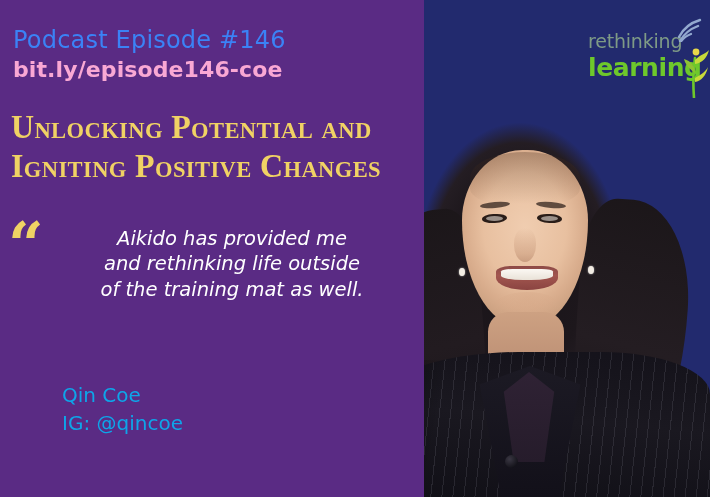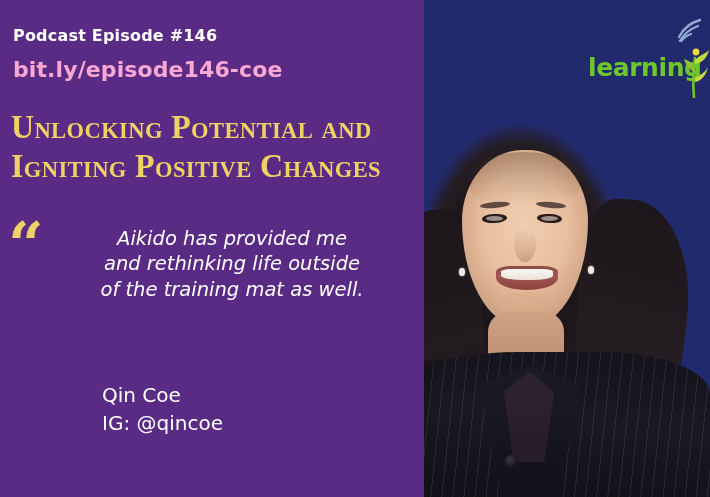"Podcast Episode #146" .episode-line { color: #ffffff -> #3b82f6; font-size: 16px -> 24px; font-weight: 700 -> 400 }
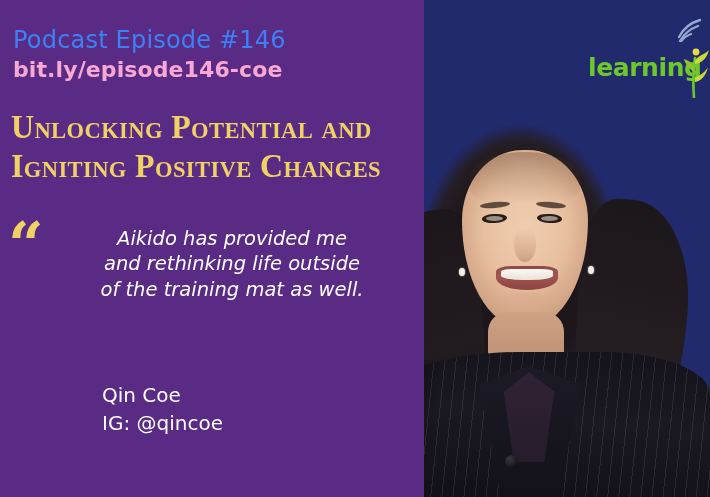"rethinking" div.logo-rethinking { html: none -> <div>rethinking</div> }
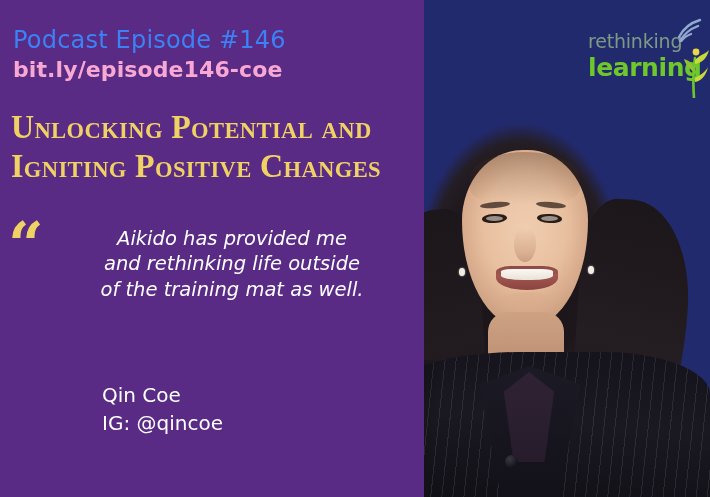"Qin Coe" .attribution { color: #ffffff -> #0ea5e9; margin-left: 40px -> none }
